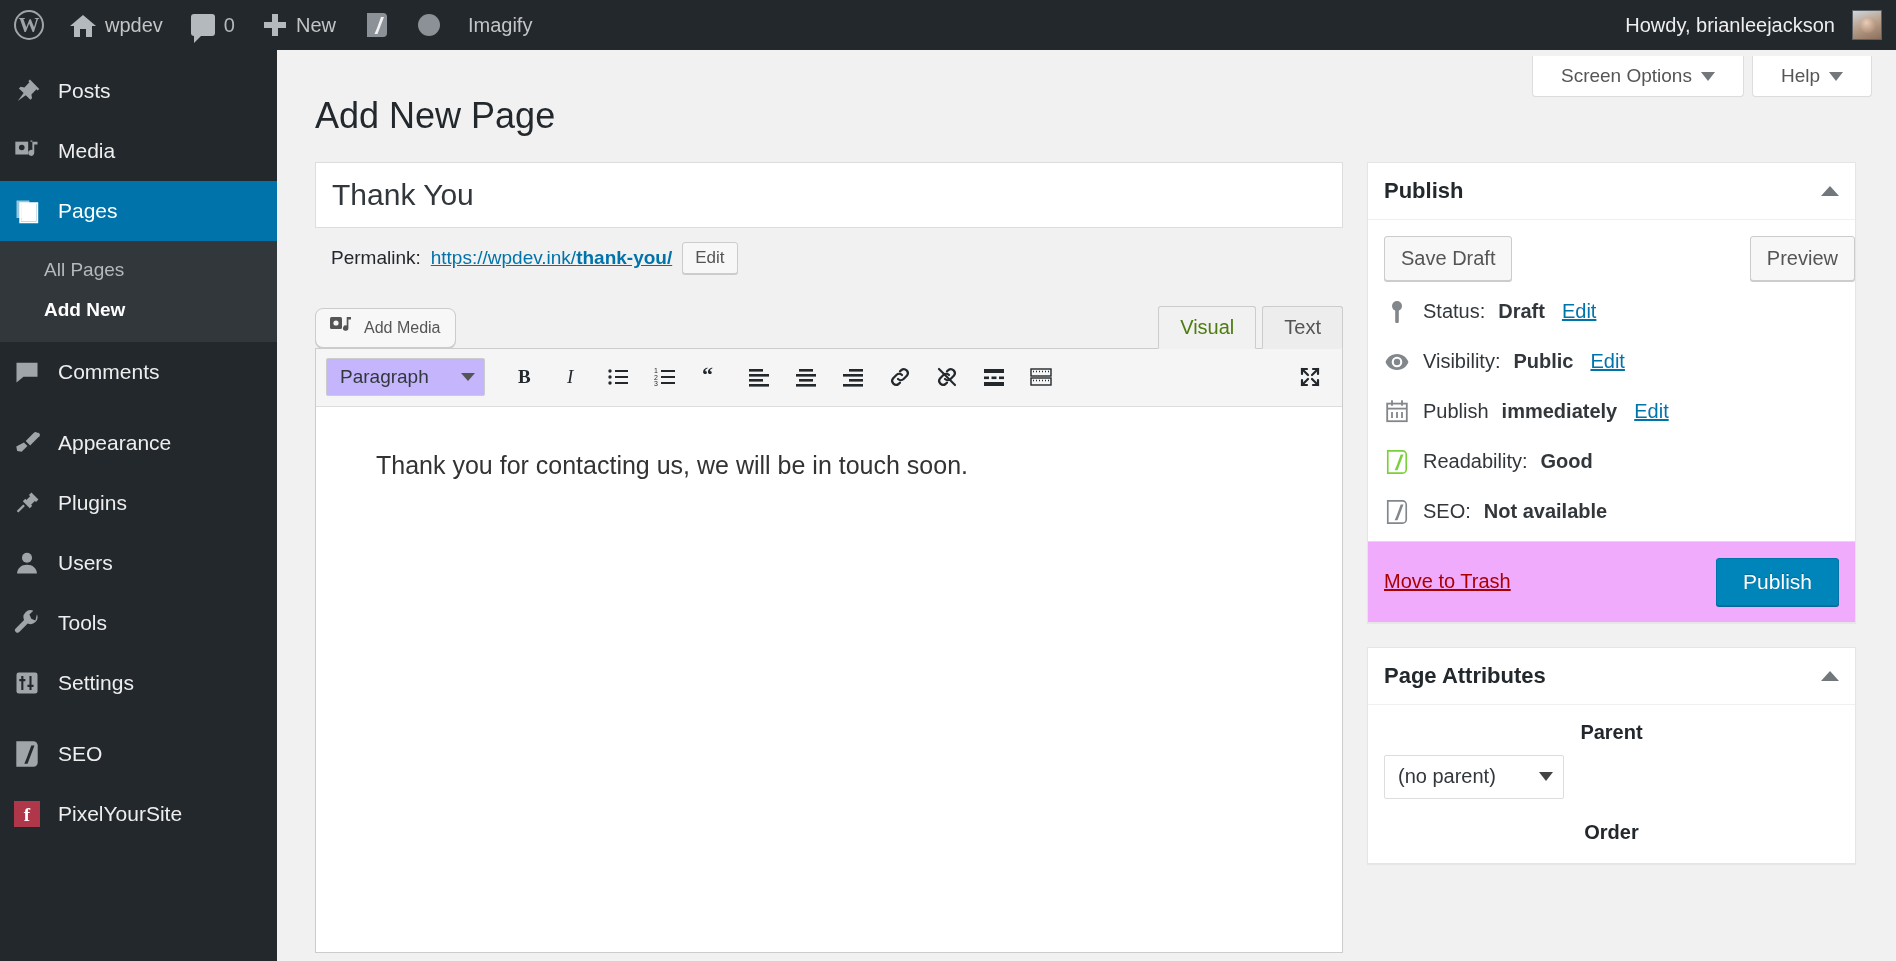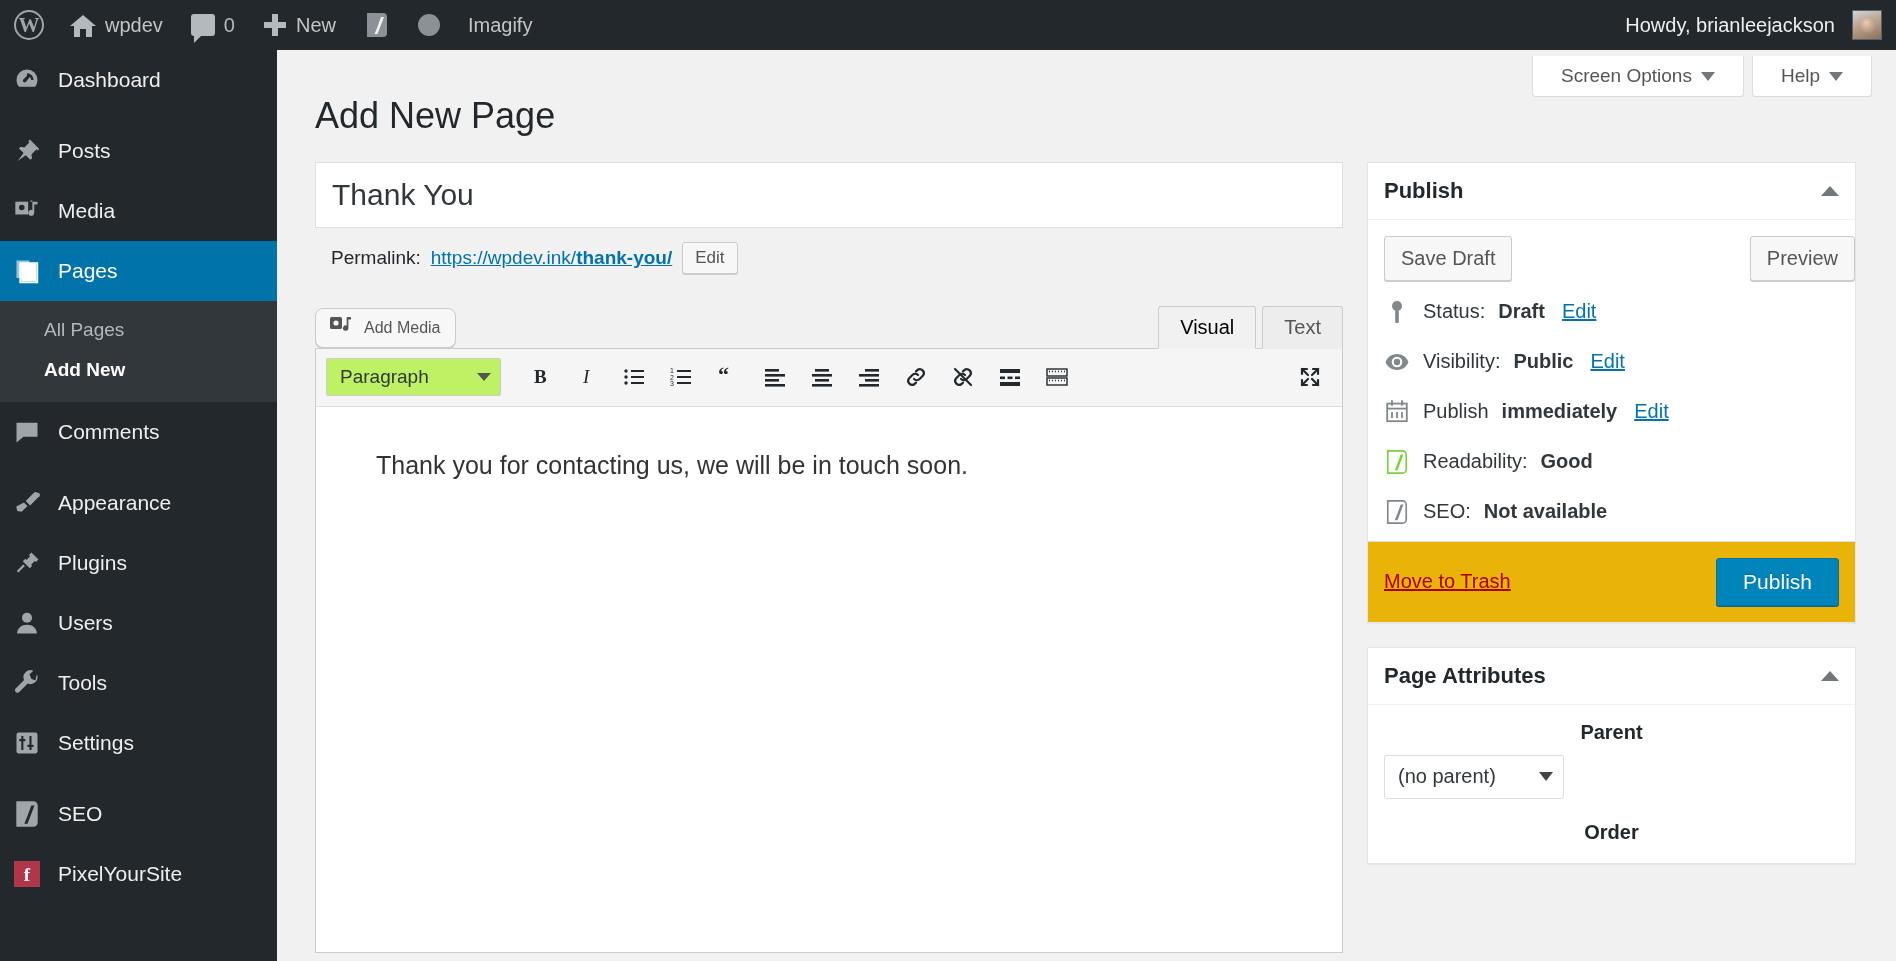"Dashboard" div.menu-item { html: <div> <span> <svg> <path></path> </svg> </span> <span>Dashboard</span> </div> -> none }
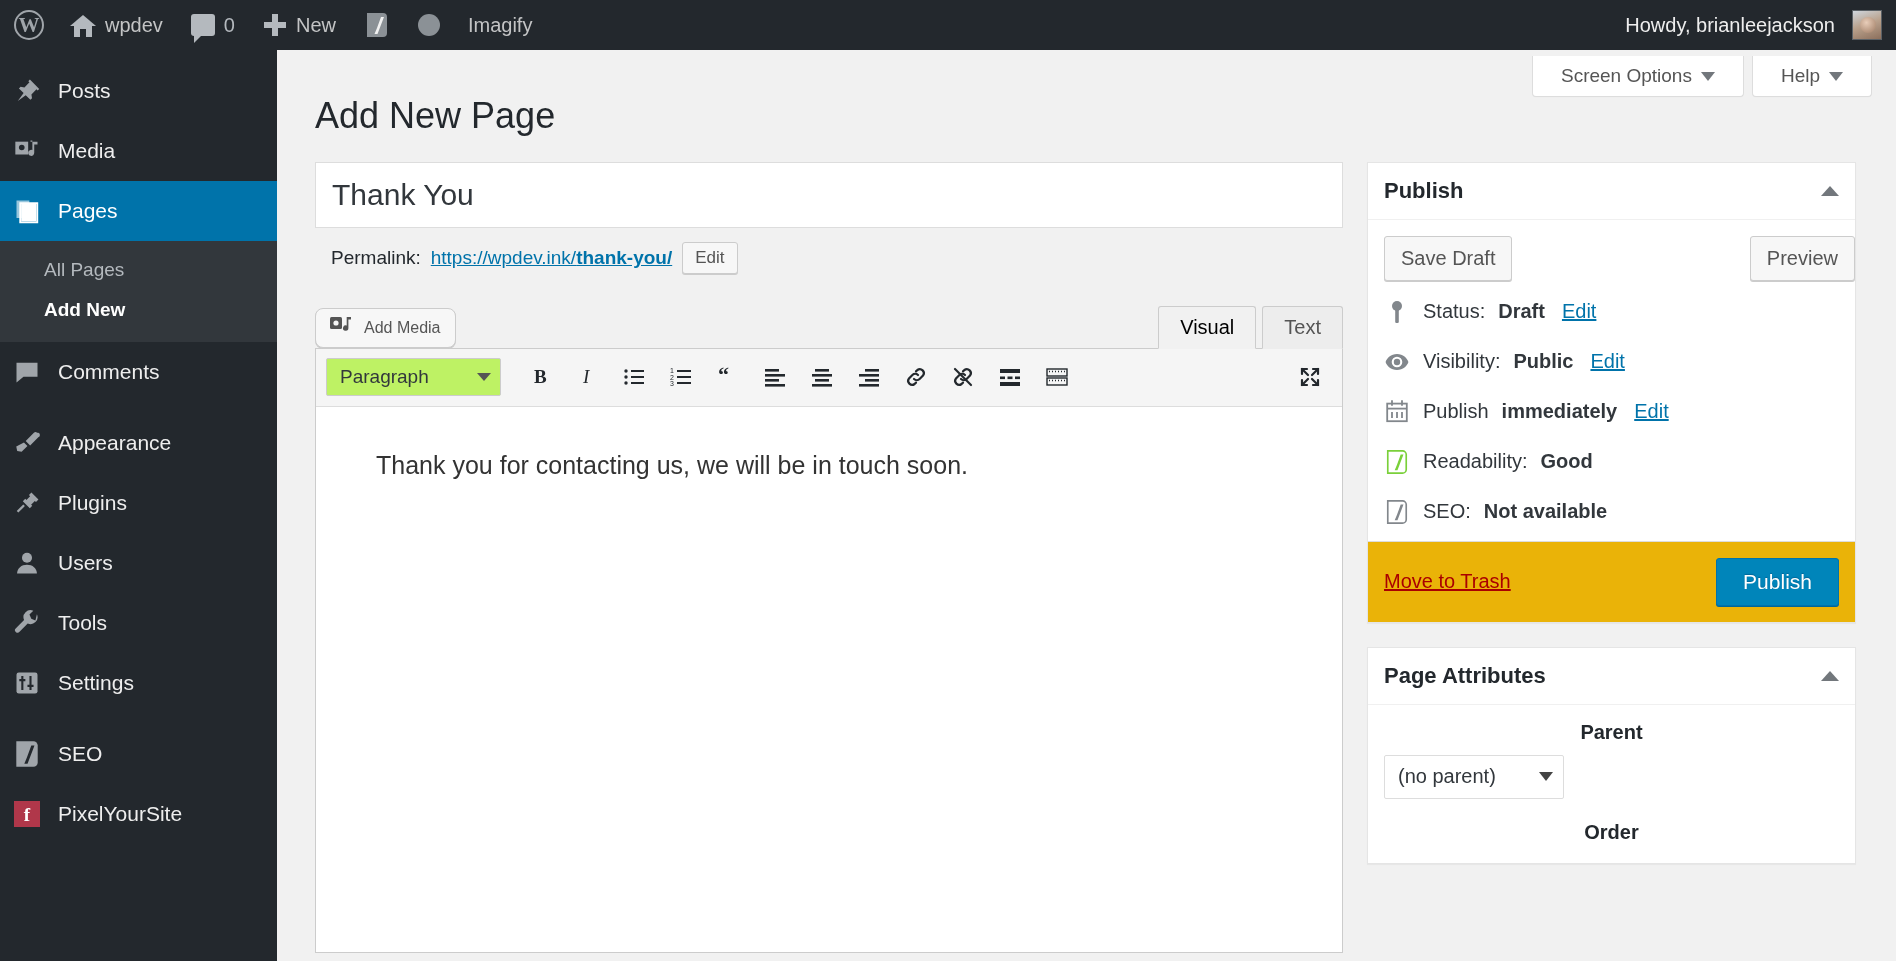"Visual" .wp-switch-editor.active { color: #000000 -> #4d7c0f }
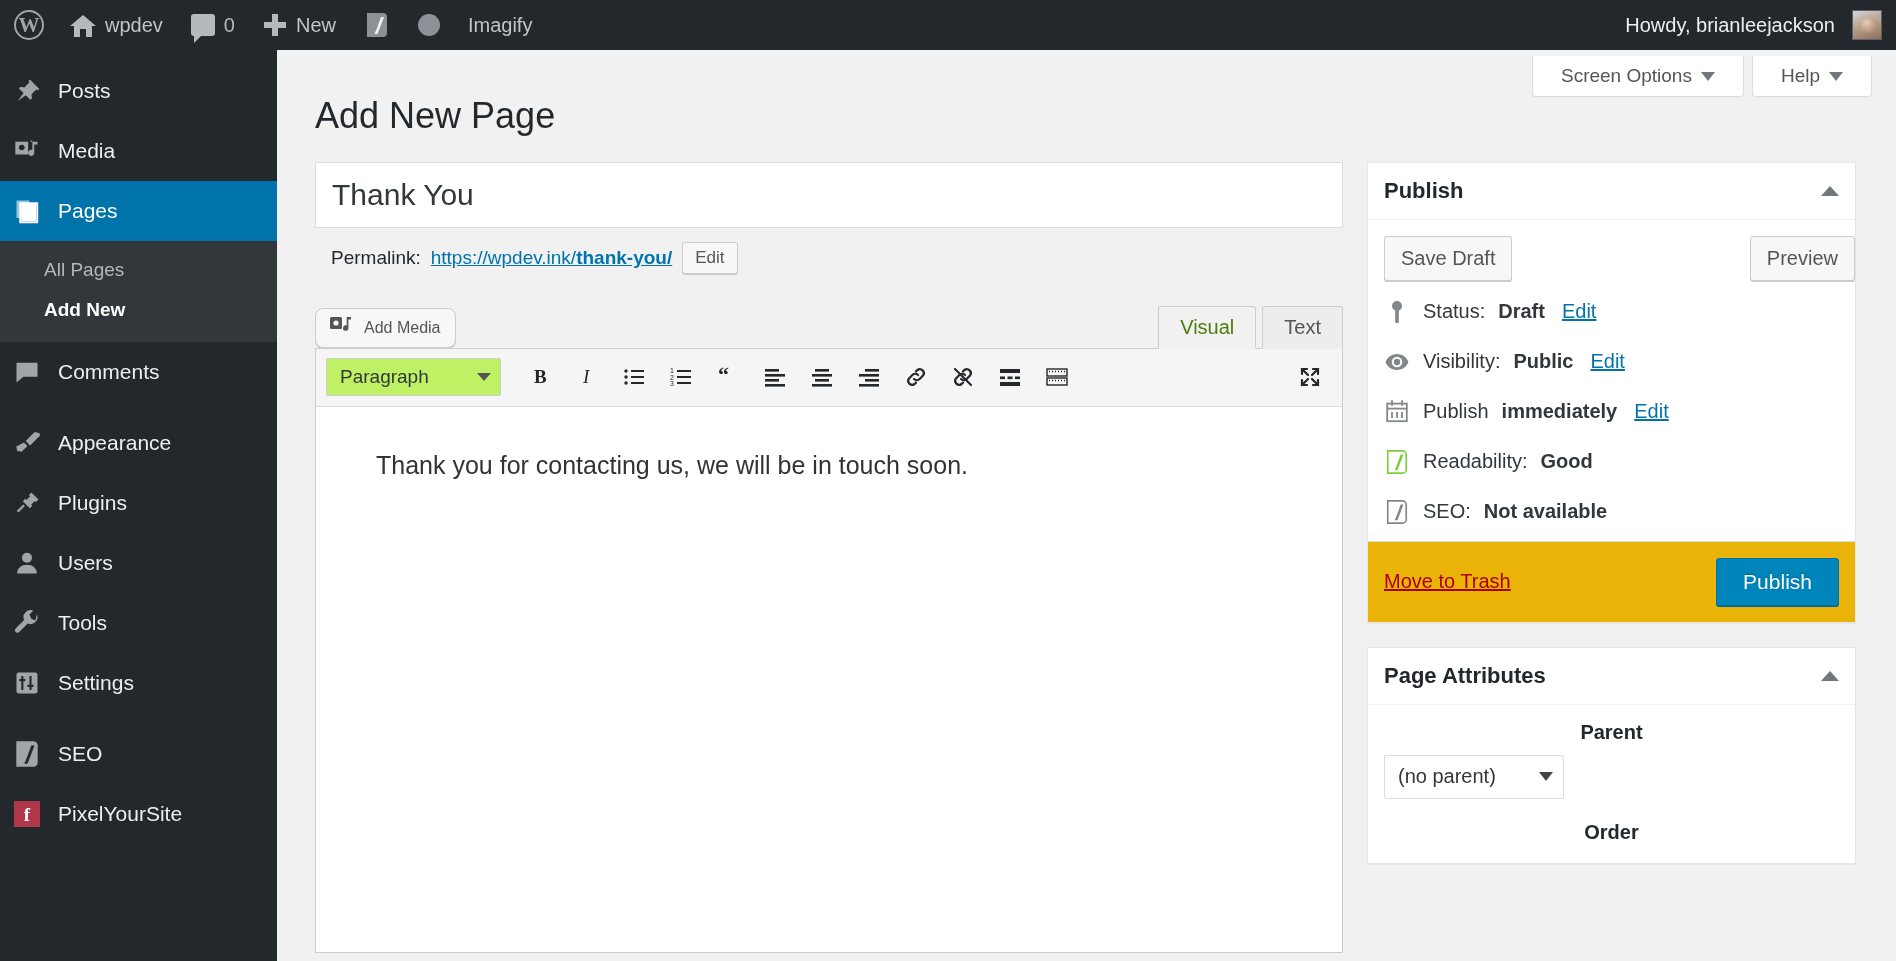"Paragraph" .mce-select { background: #bef264 -> #c4b5fd; width: 175px -> 159px }
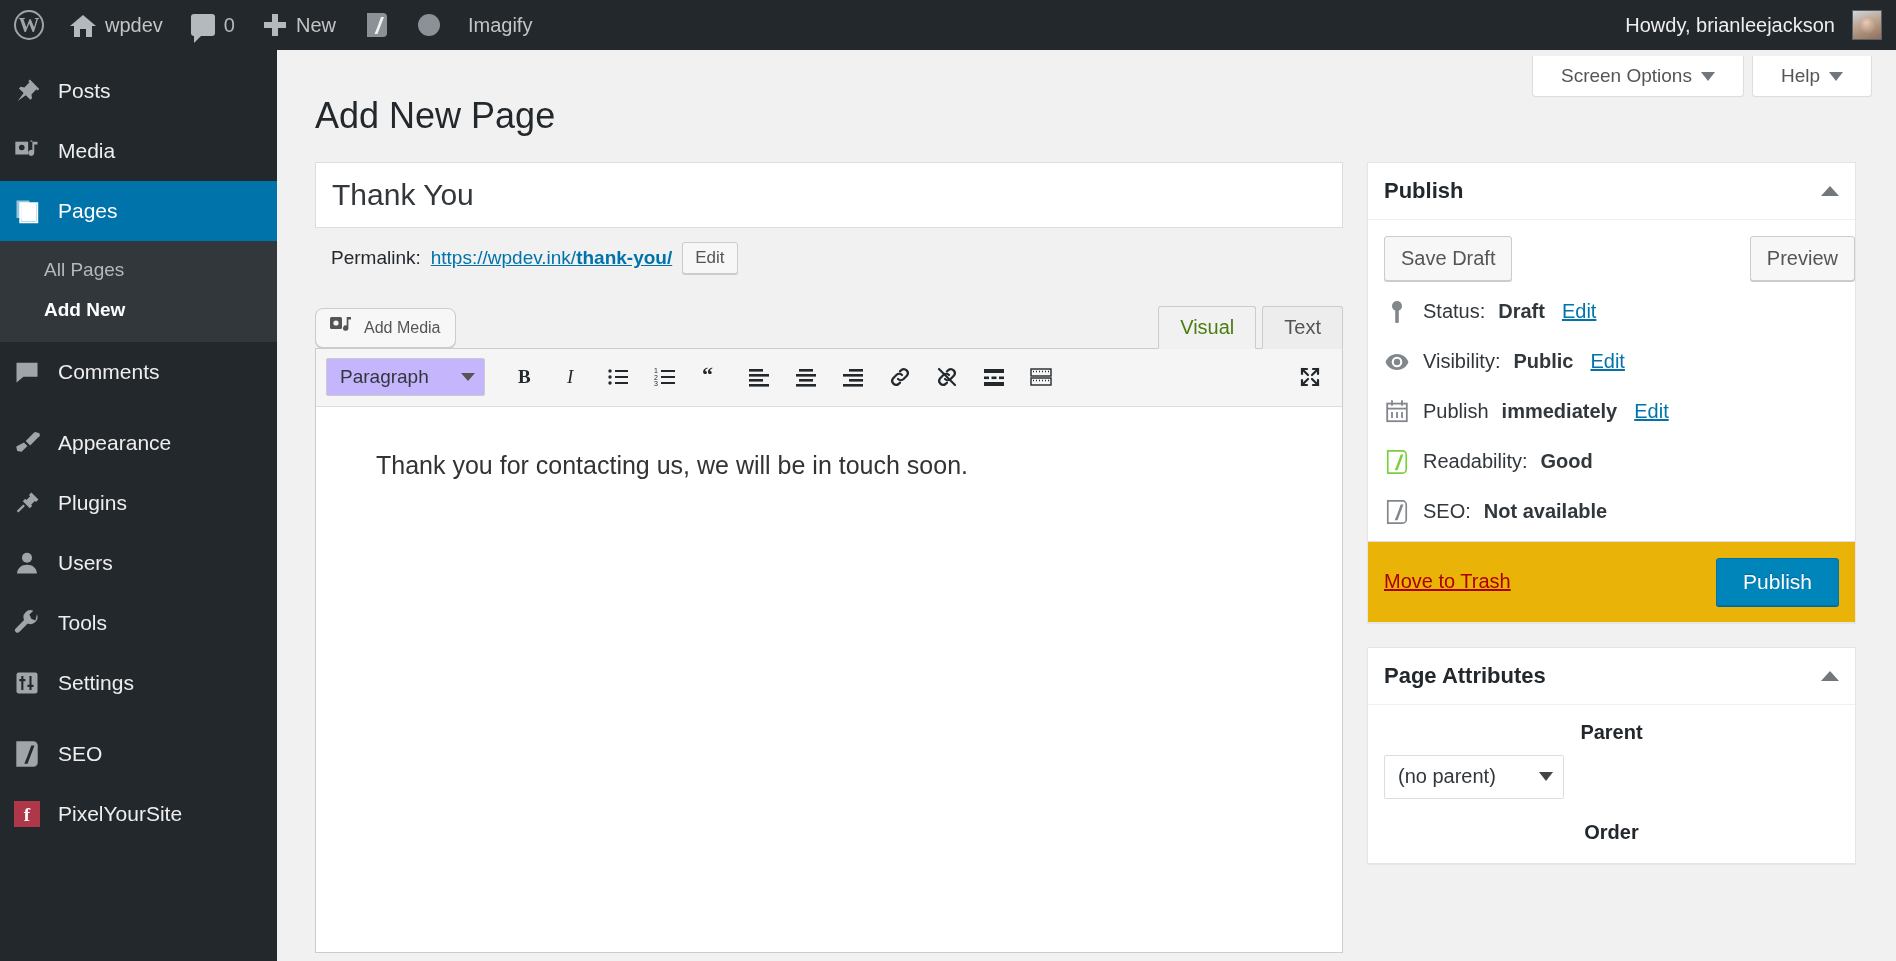"Move to Trash" #major-publishing-actions { background: #eab308 -> #f0abfc }
